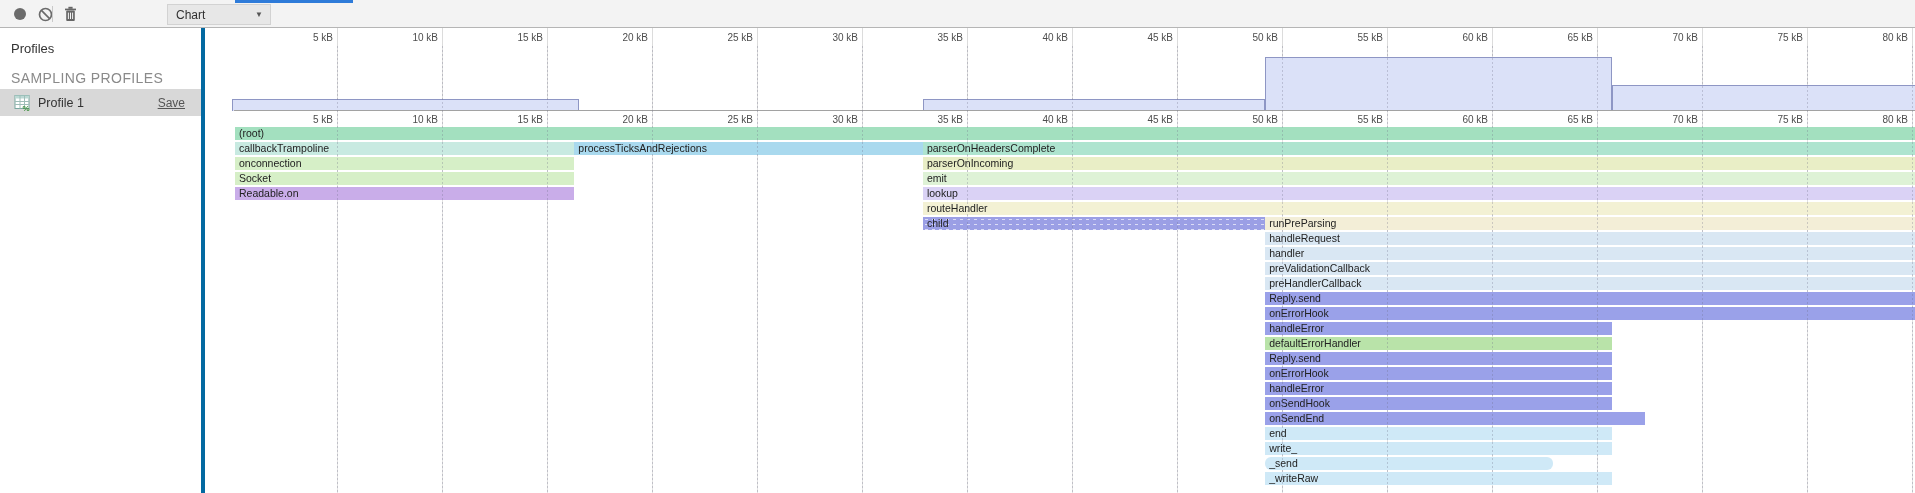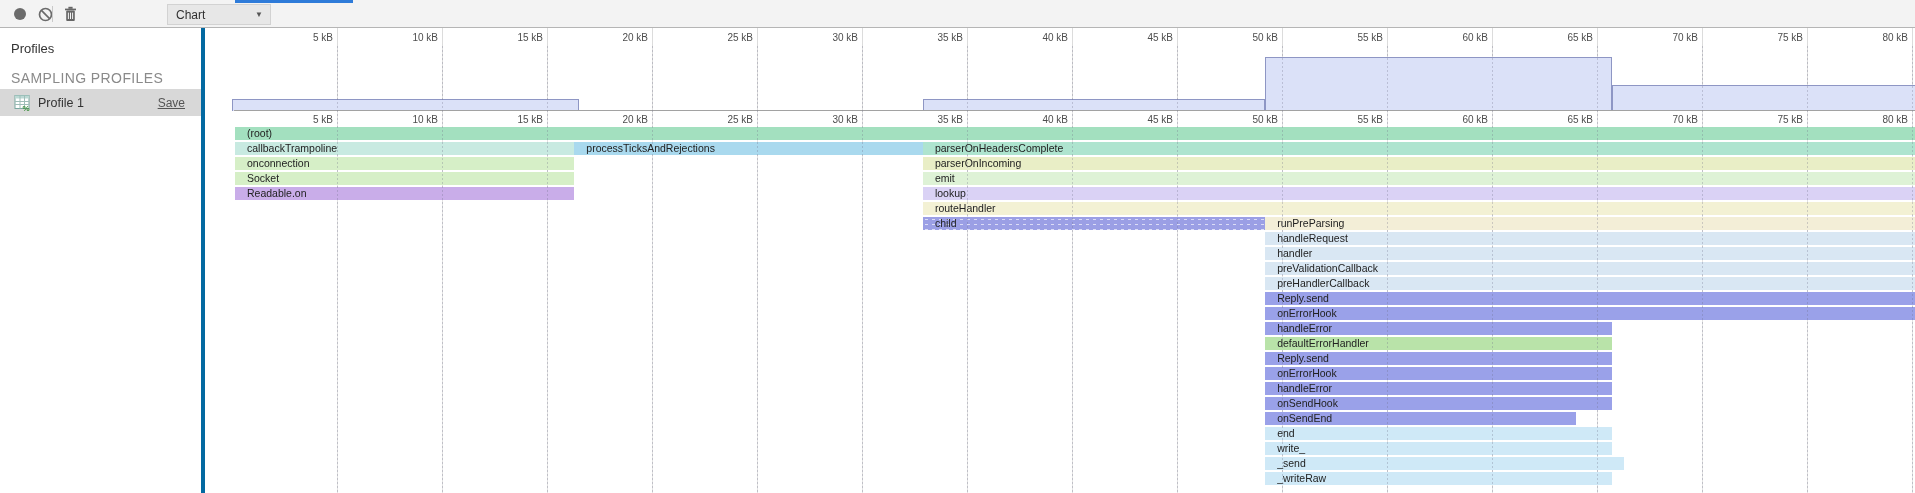"(root)" .band span { padding-left: 12px -> 4px }
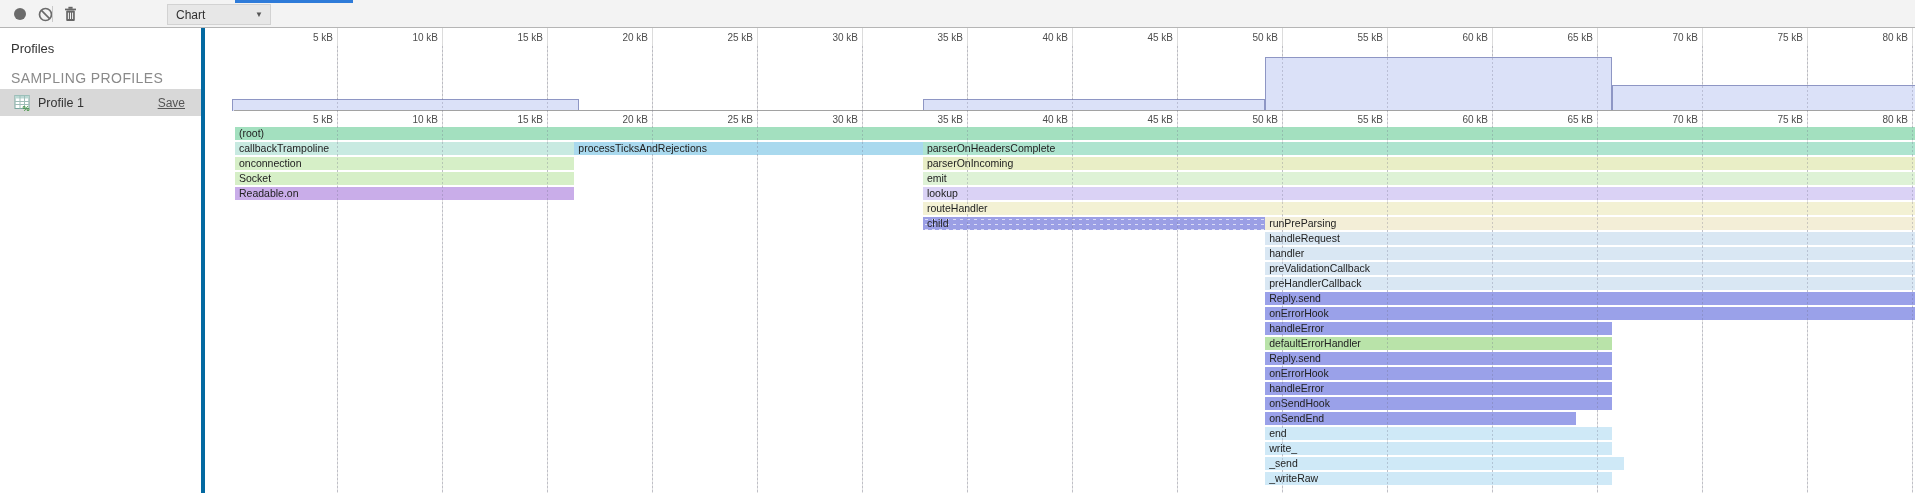"onSendEnd" div.band { width: 311px -> 380px }
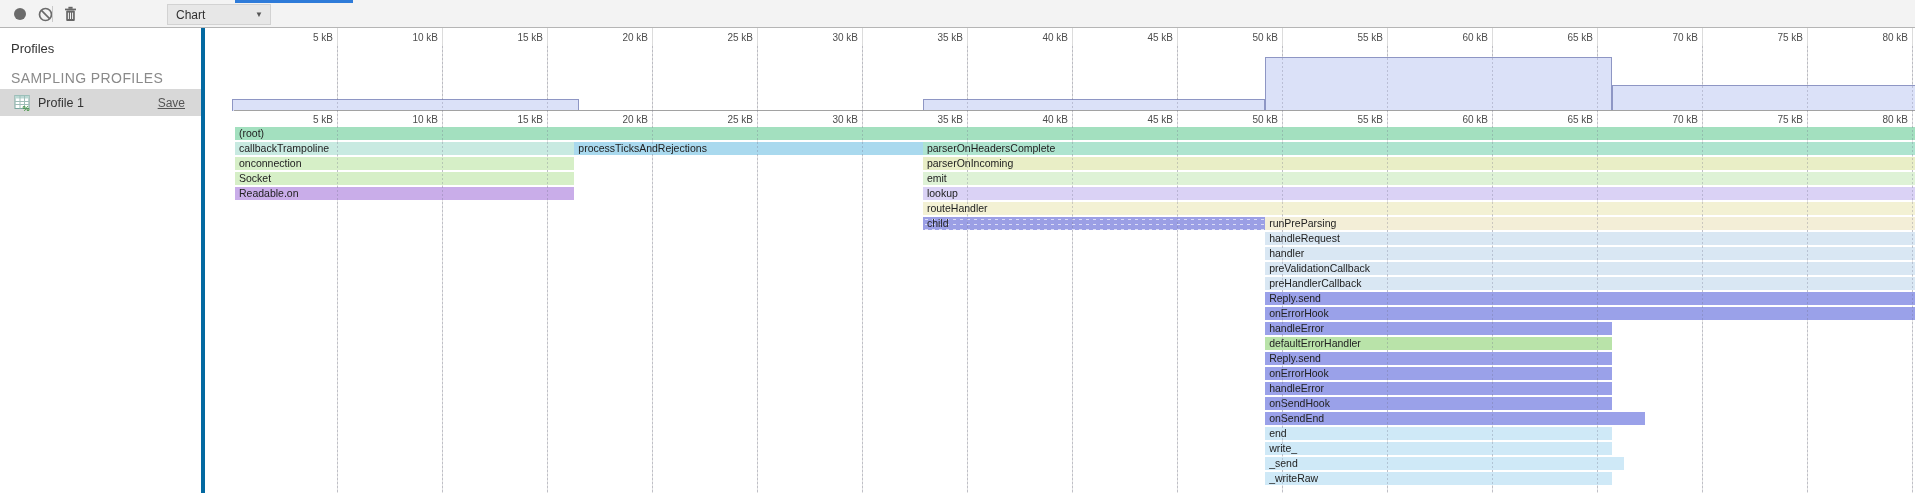"_send" div.band { border-radius: none -> 6px; width: 359px -> 288px }
